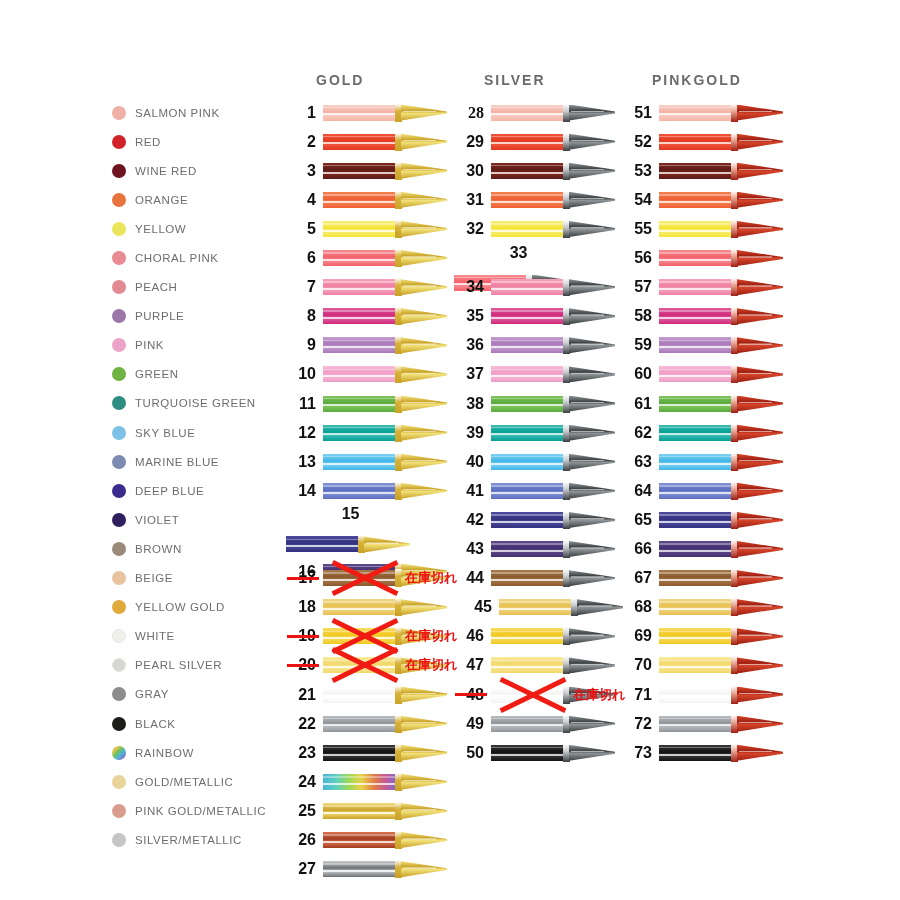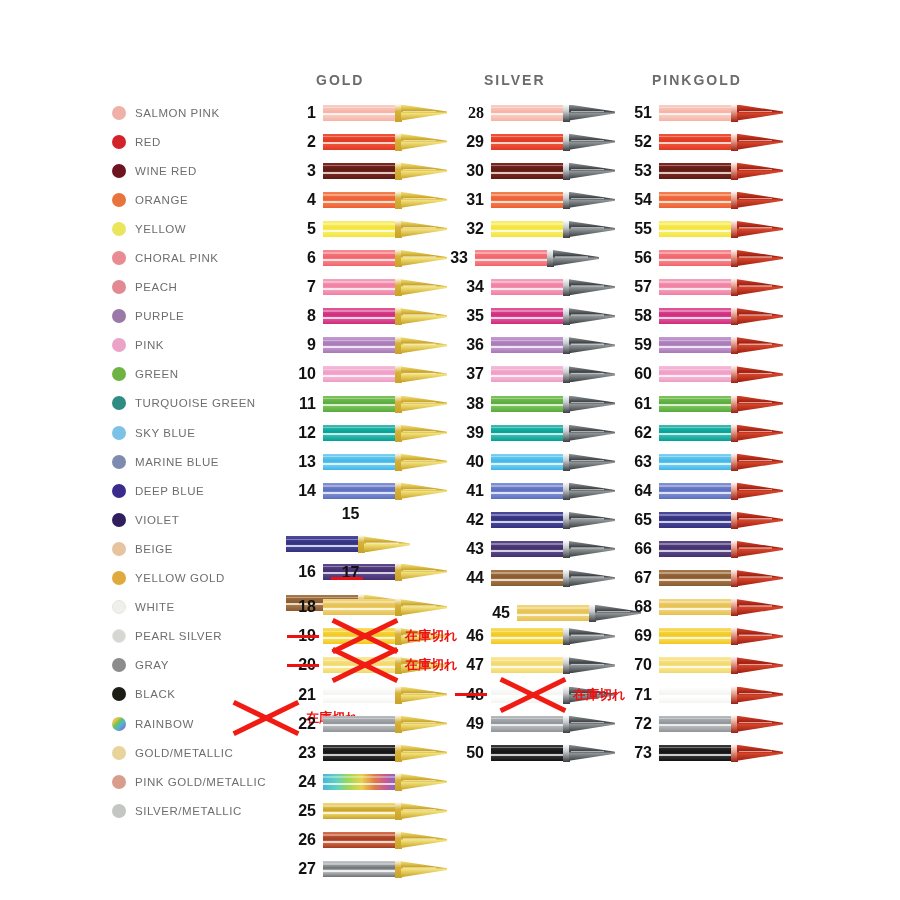"33" div.pen-row { flex-direction: none -> column; left: 438px -> 454px }
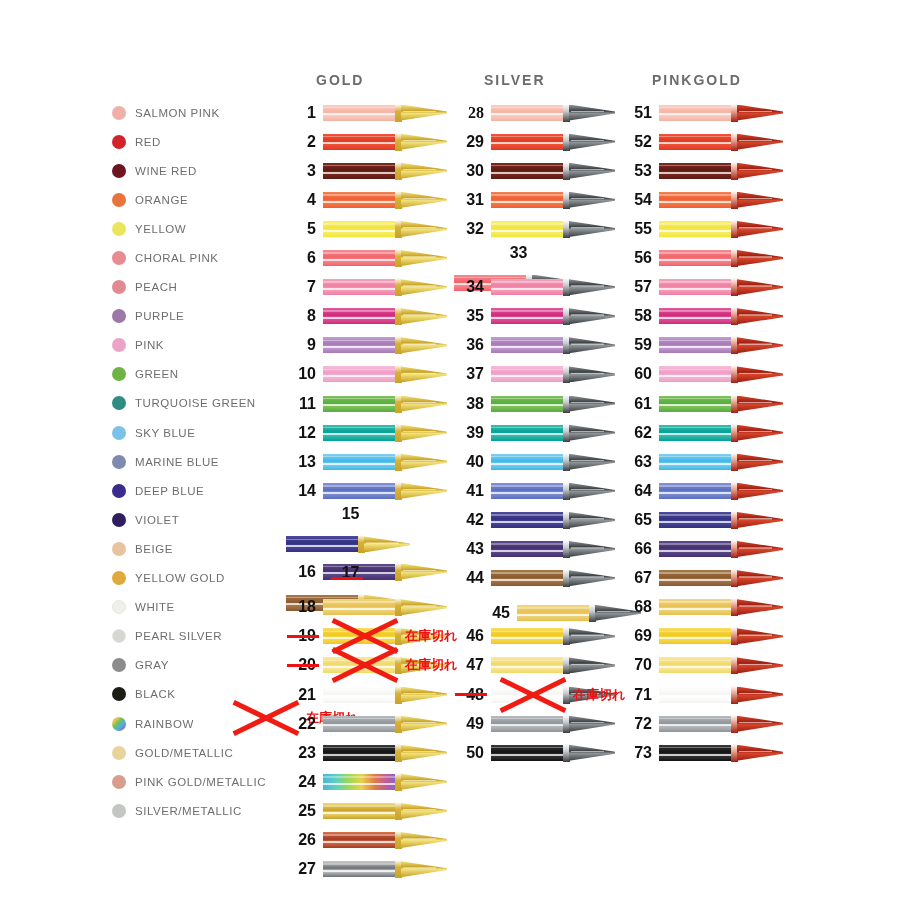"BROWN" div.legend-row { html: none -> <div> <div></div> <div>BROWN</div> </div> }
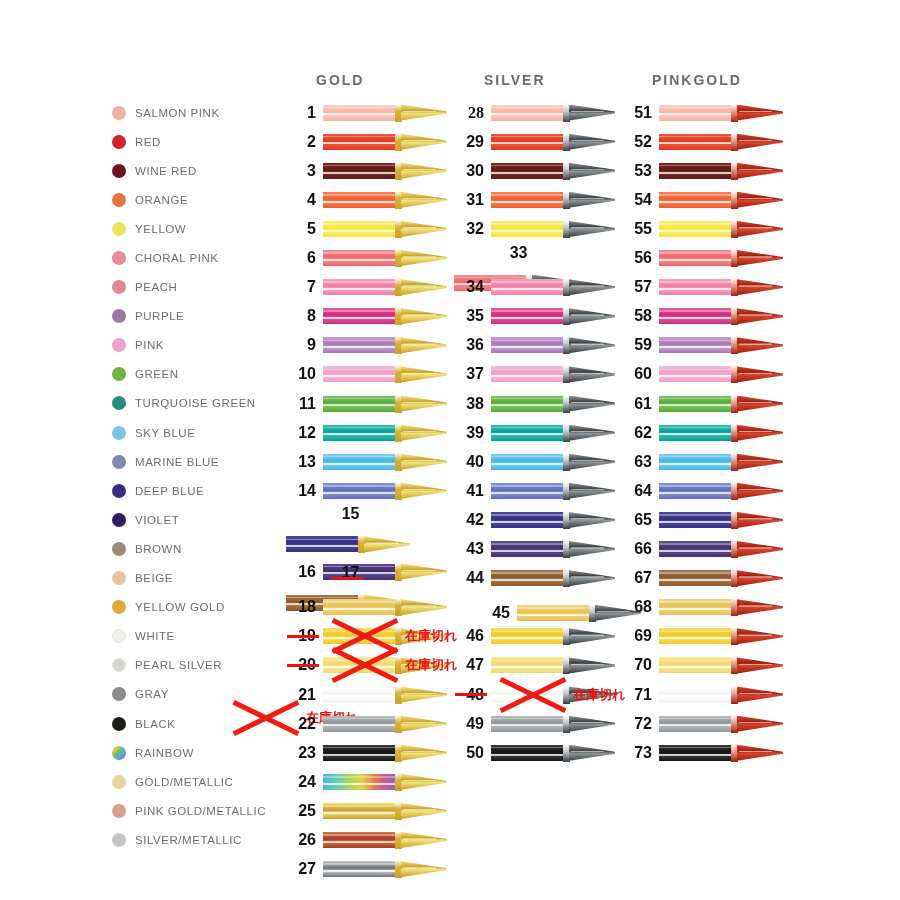"17" div.pen-row { flex-direction: column -> none }
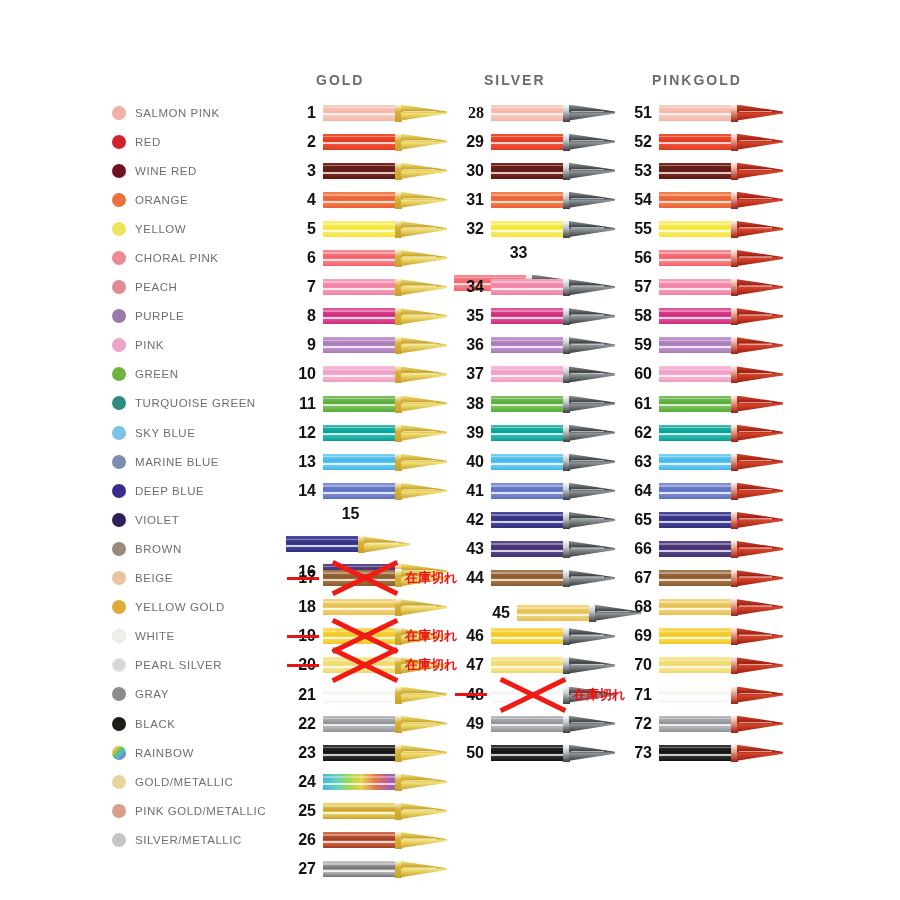"45" div.pen-row { align-items: flex-end -> none; left: 480px -> 462px }
